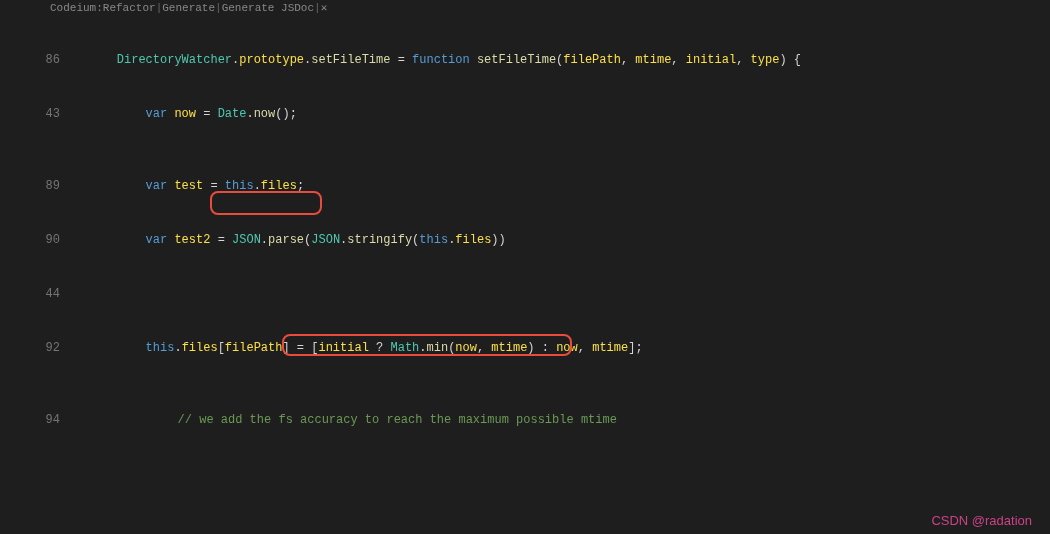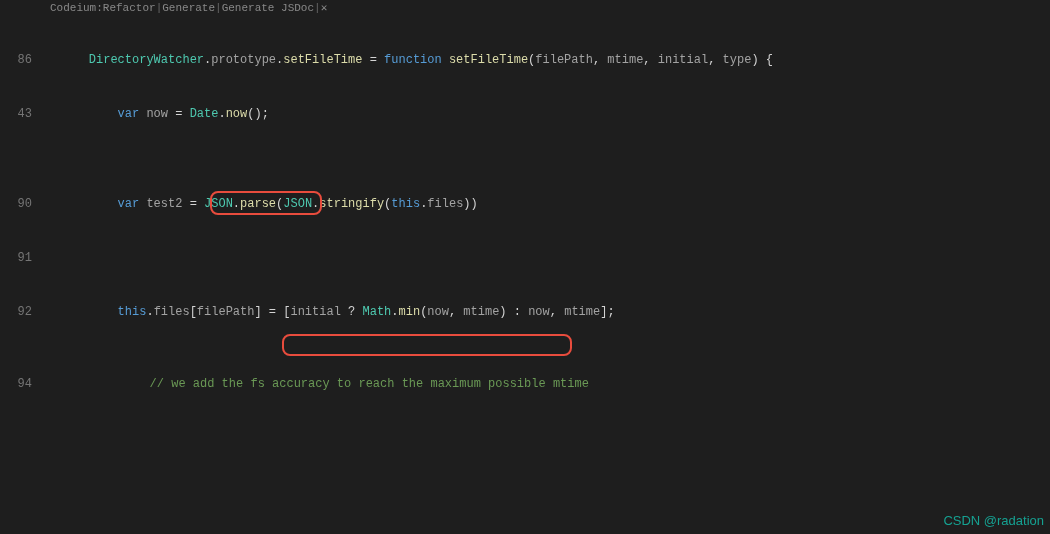"86" .ln { margin-left: none -> 28px }
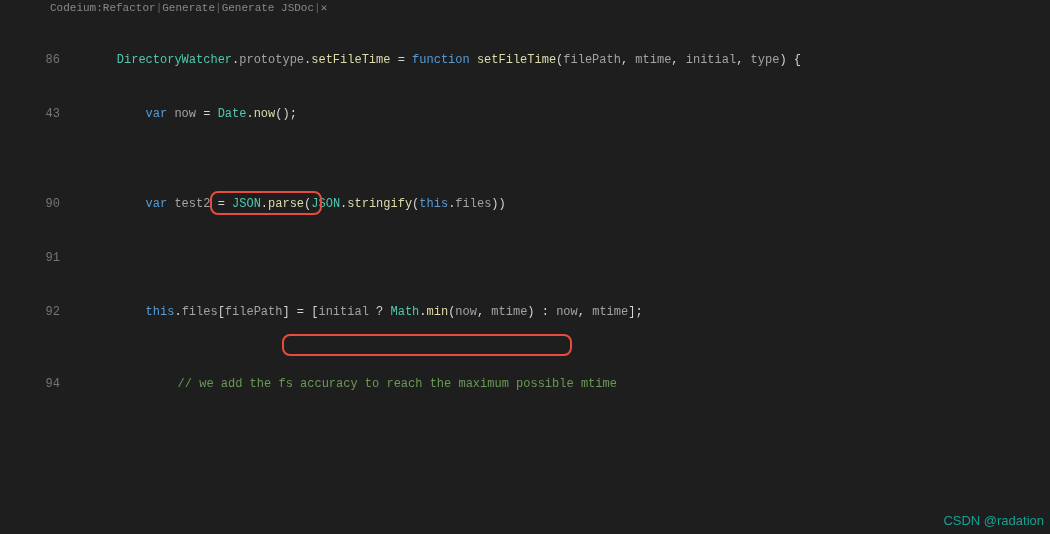"prototype" .v { color: #a3a3a3 -> #fde047 }
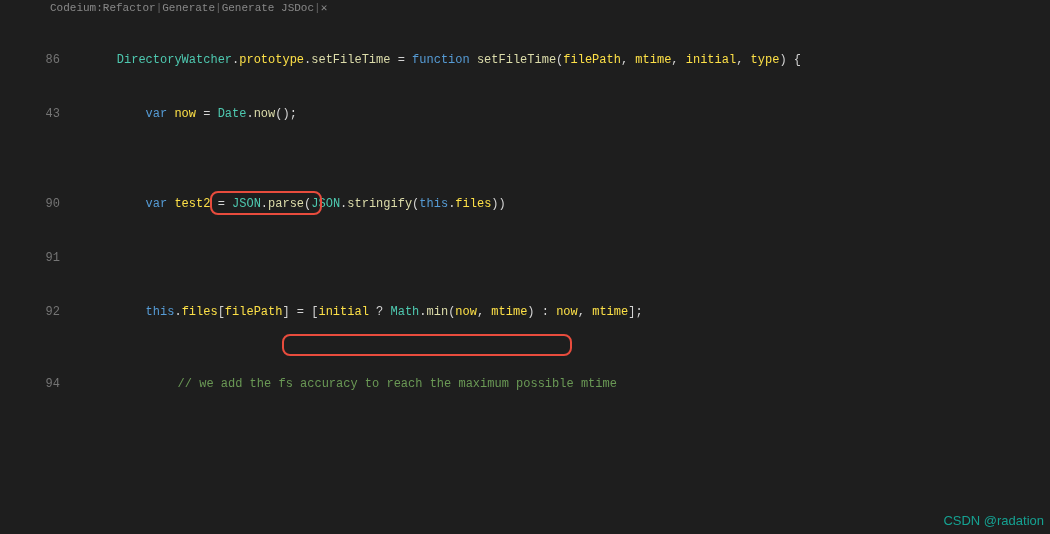"89" div.line { html: none -> <div><div>89</div><div></div><div> <span>var</span> <span>test</span> <span>=</span> <span>this</span><span>.</span><span>files</span><span>;</span></div></div> }
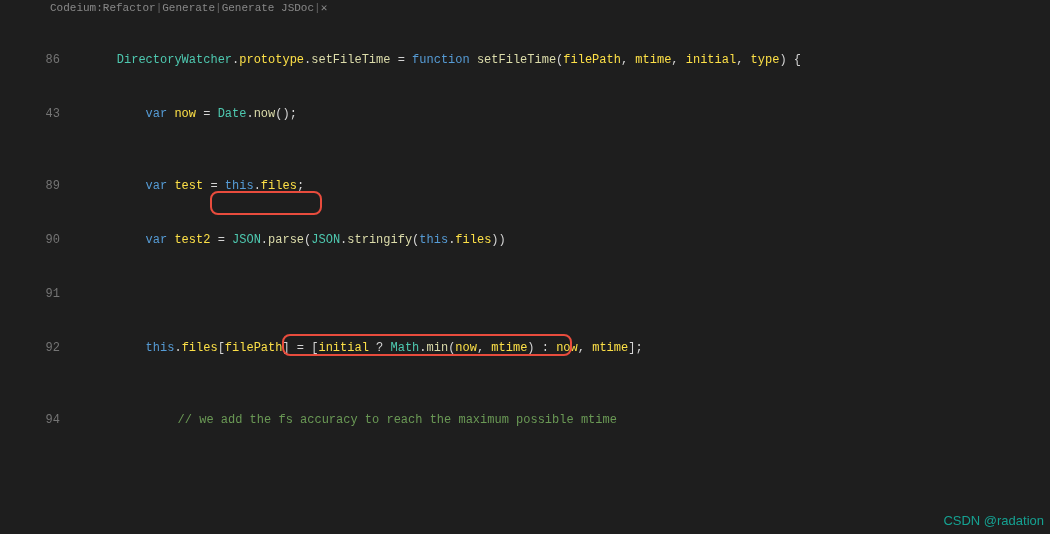"91" div.ln { text: 91 -> 44 }
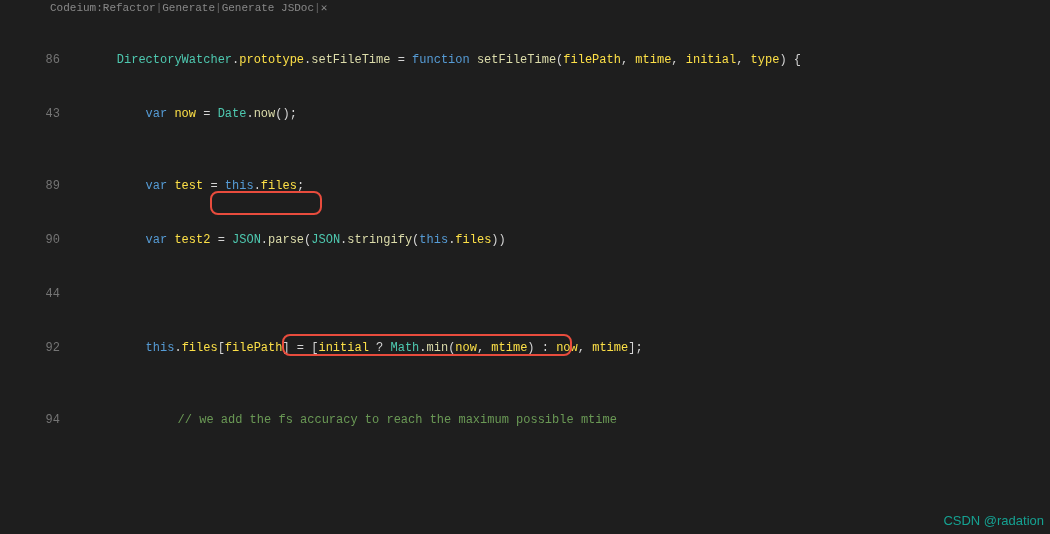"CSDN @radation" .watermark { color: #14b8a6 -> #ec4899; right: 6px -> 18px }
